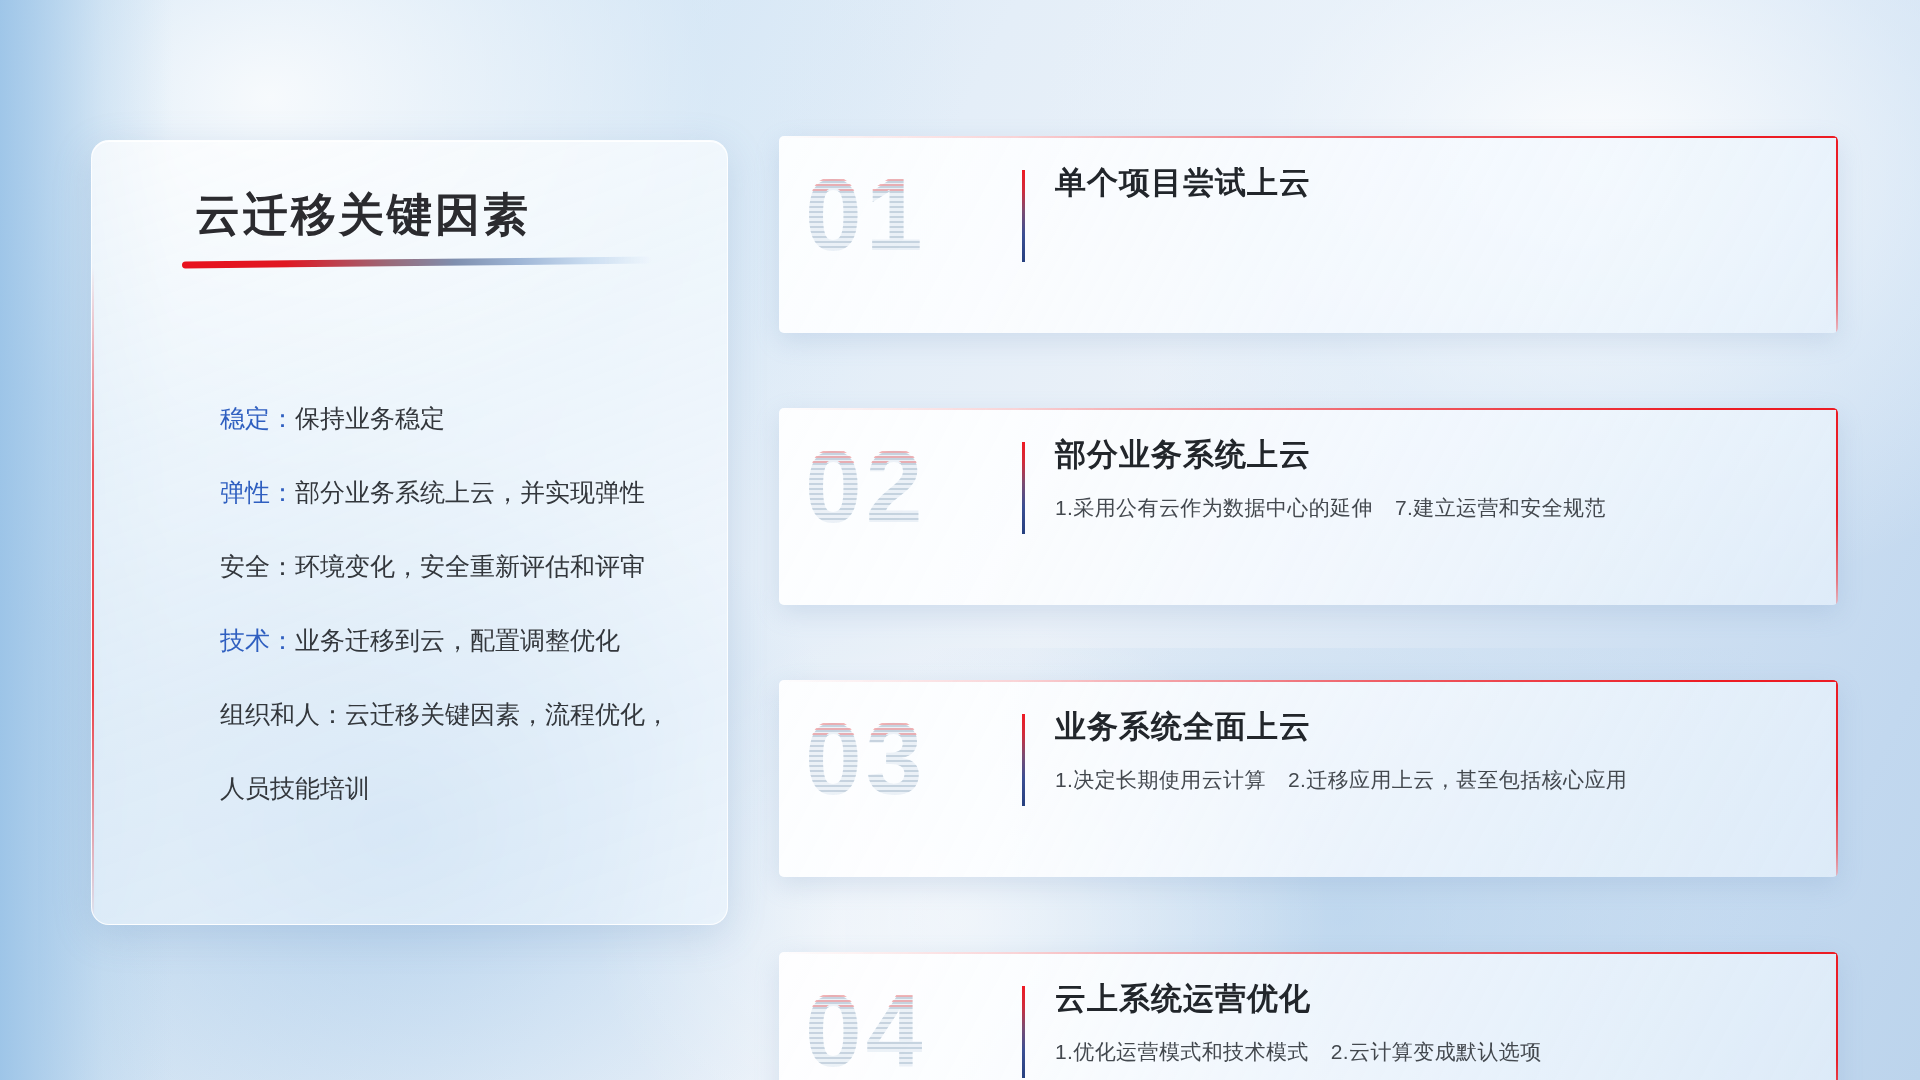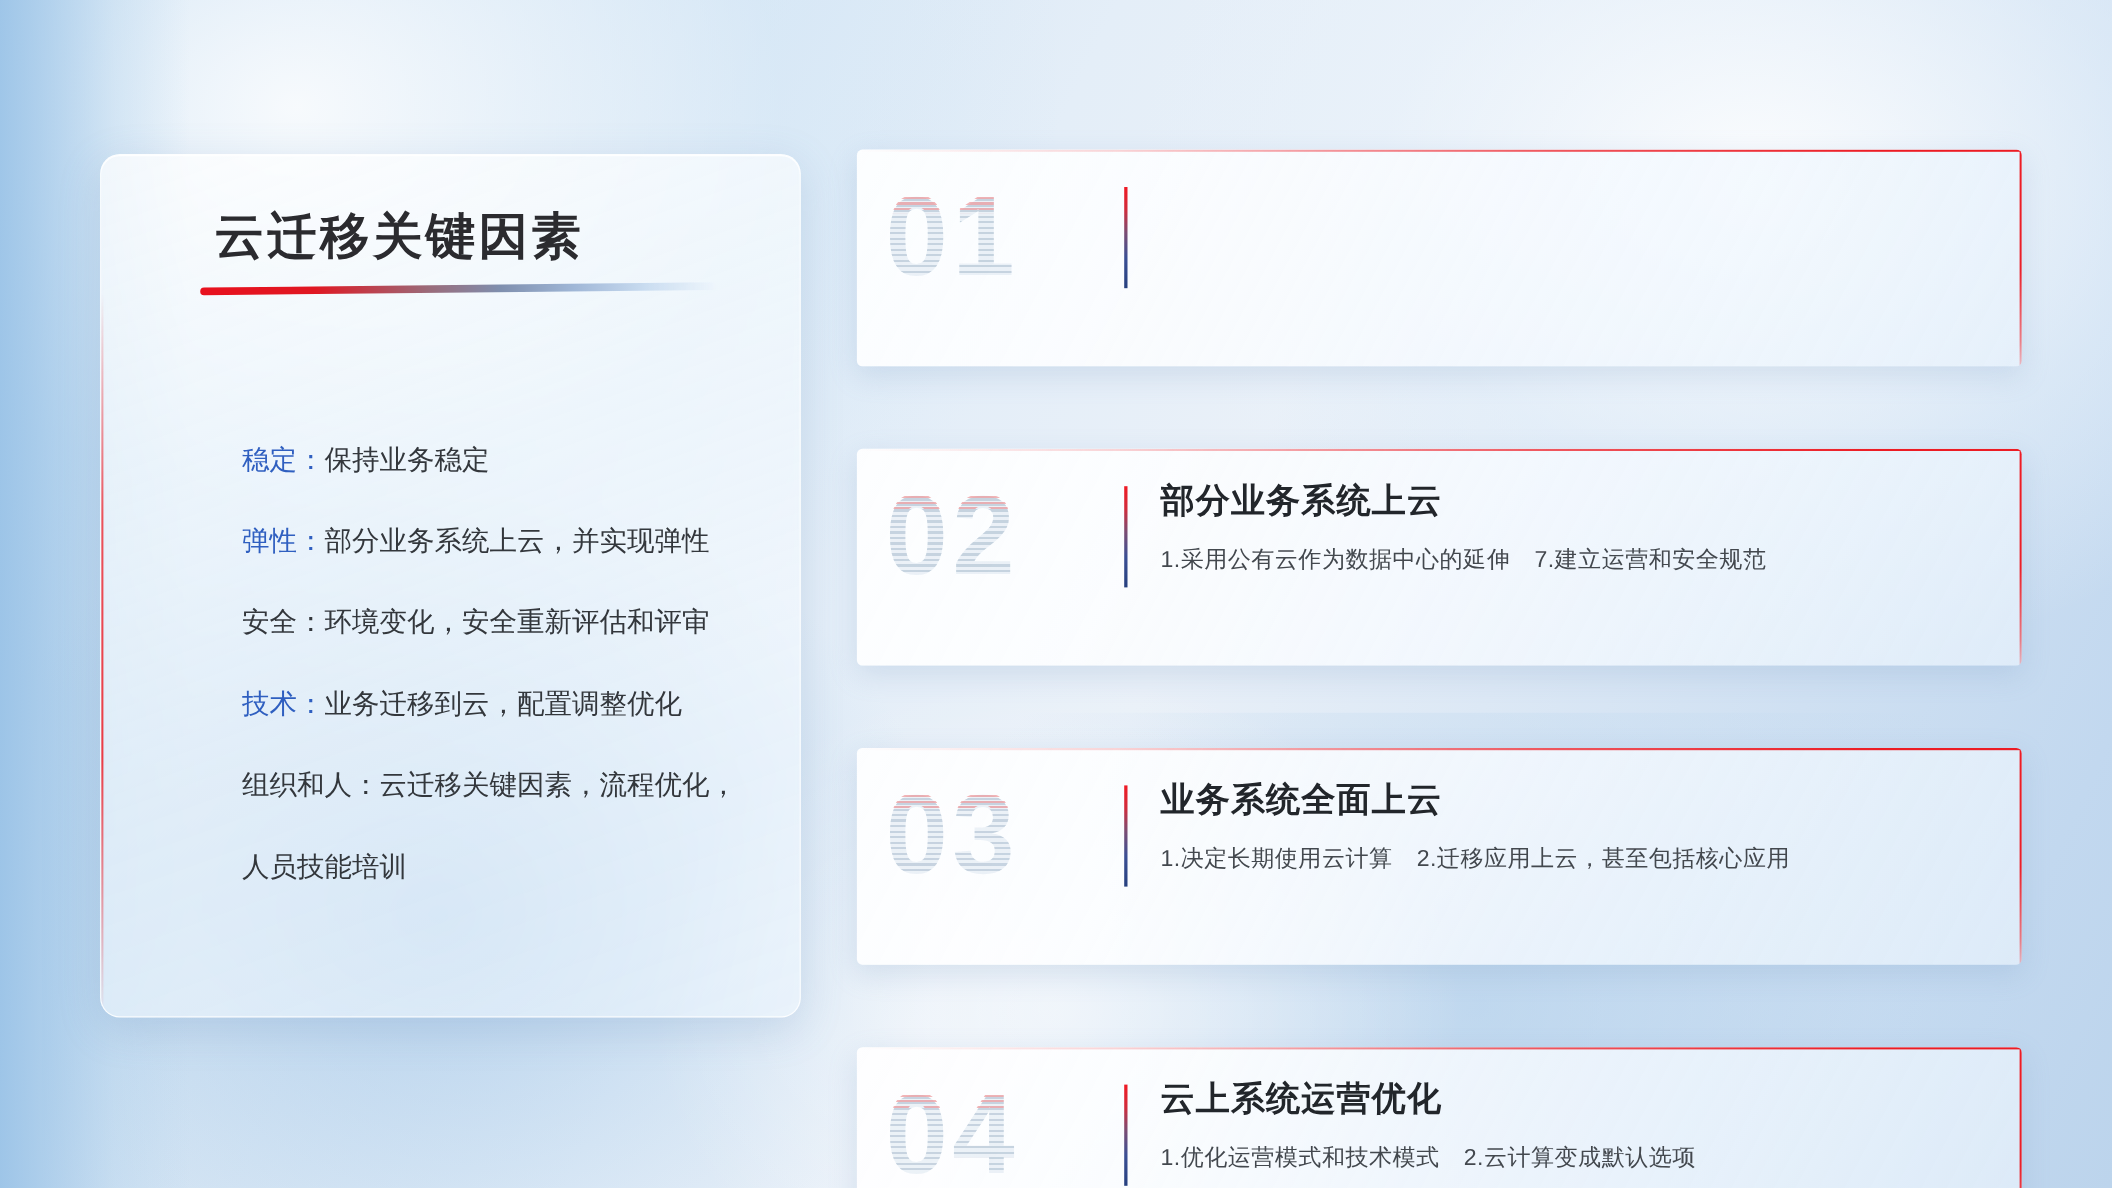"单个项目尝试上云" div.step-title { html: none -> <div>单个项目尝试上云</div> }
